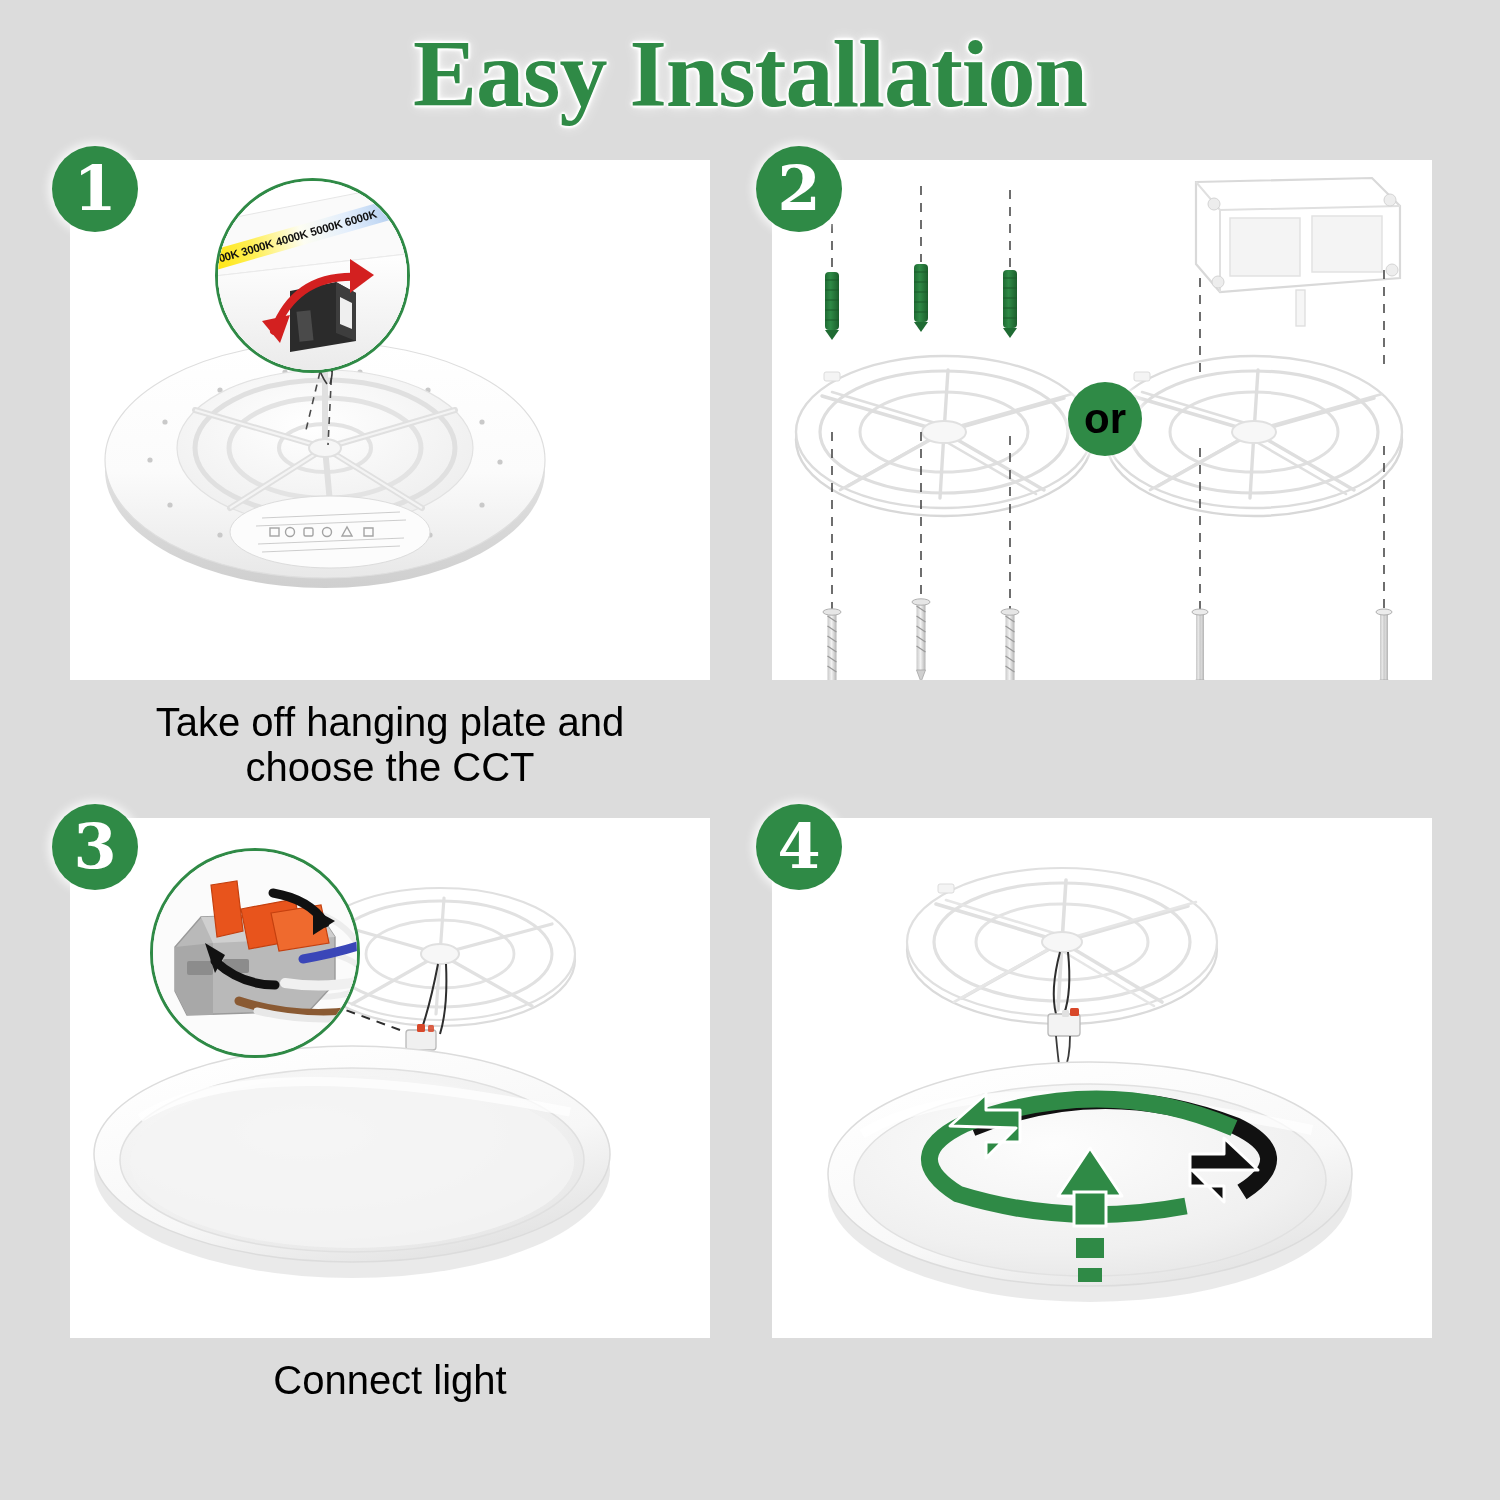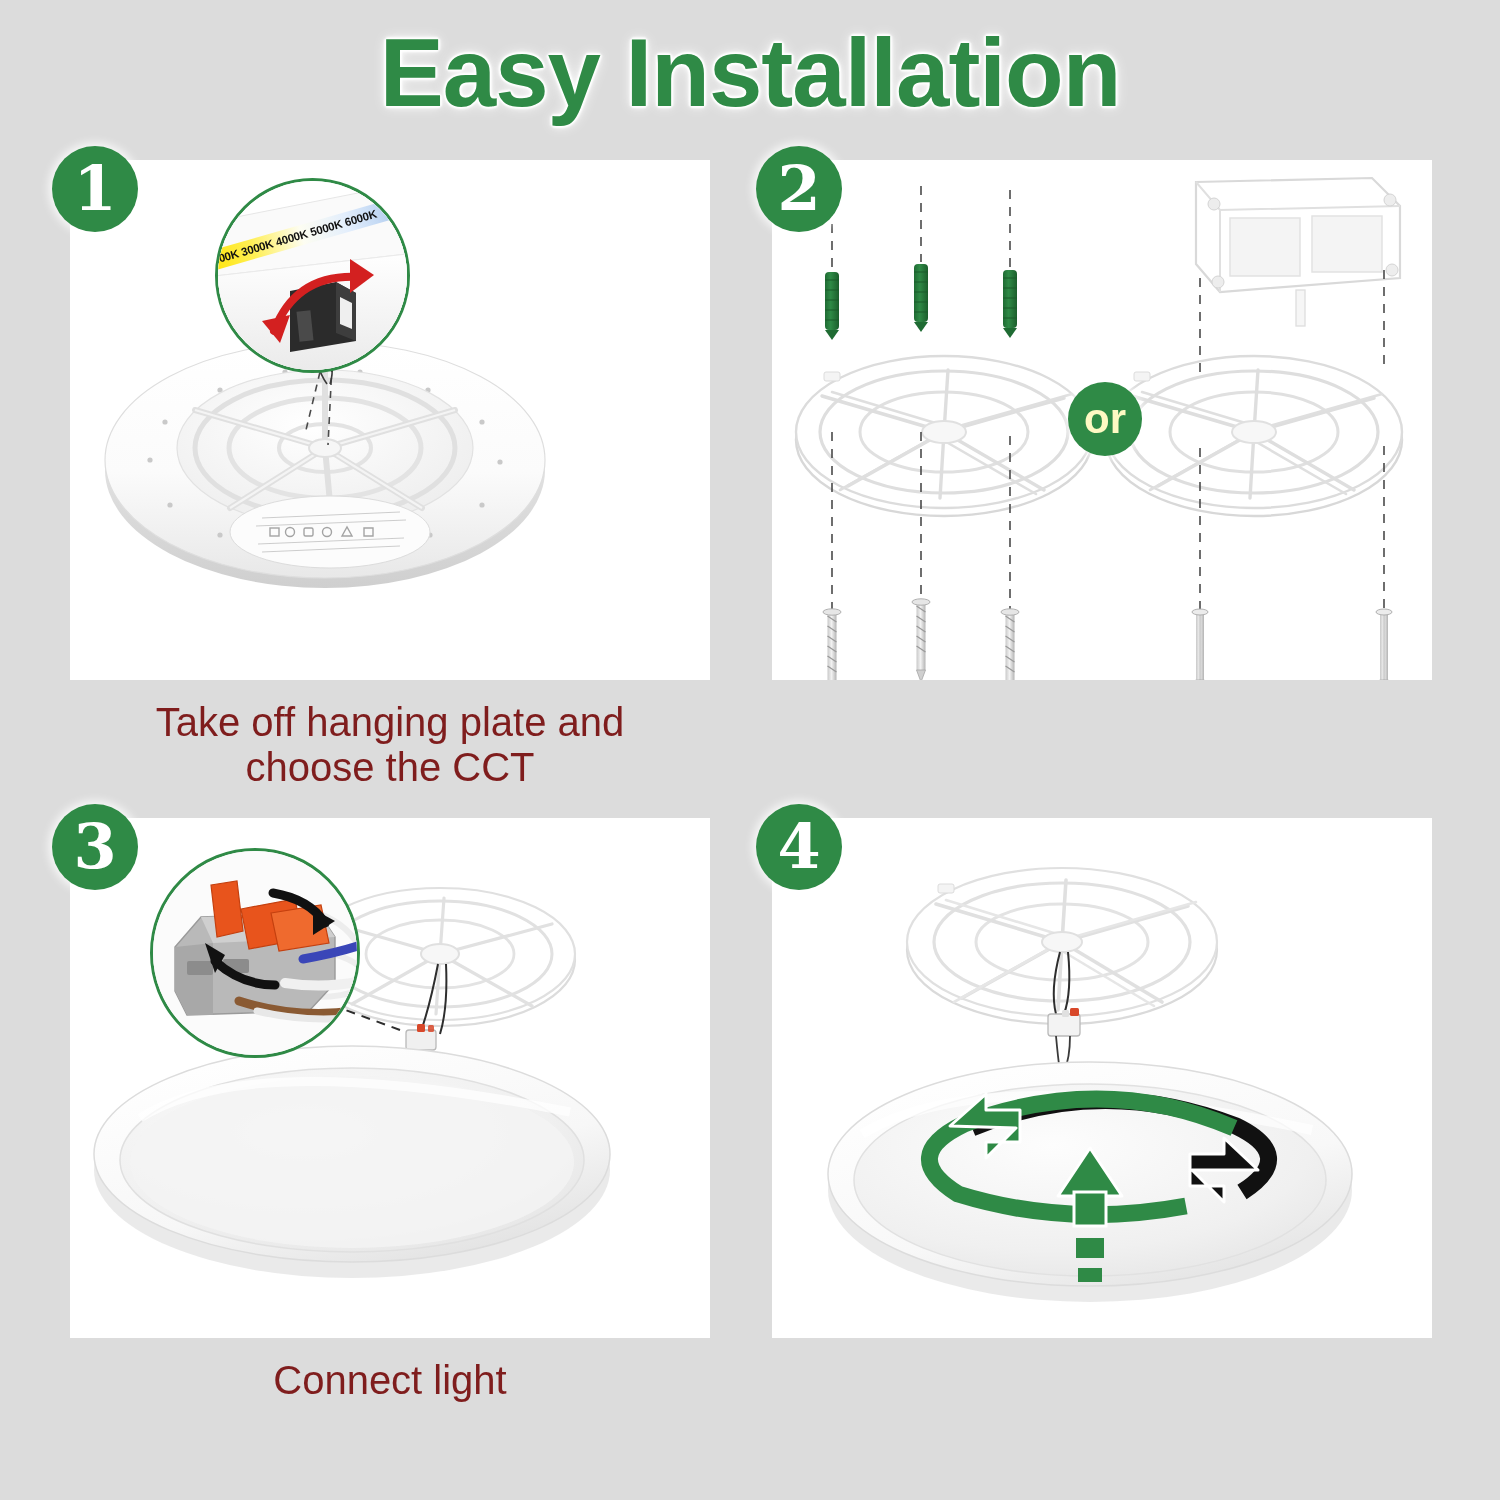"Easy Installation" .title { font-family: none -> Liberation Serif, serif }
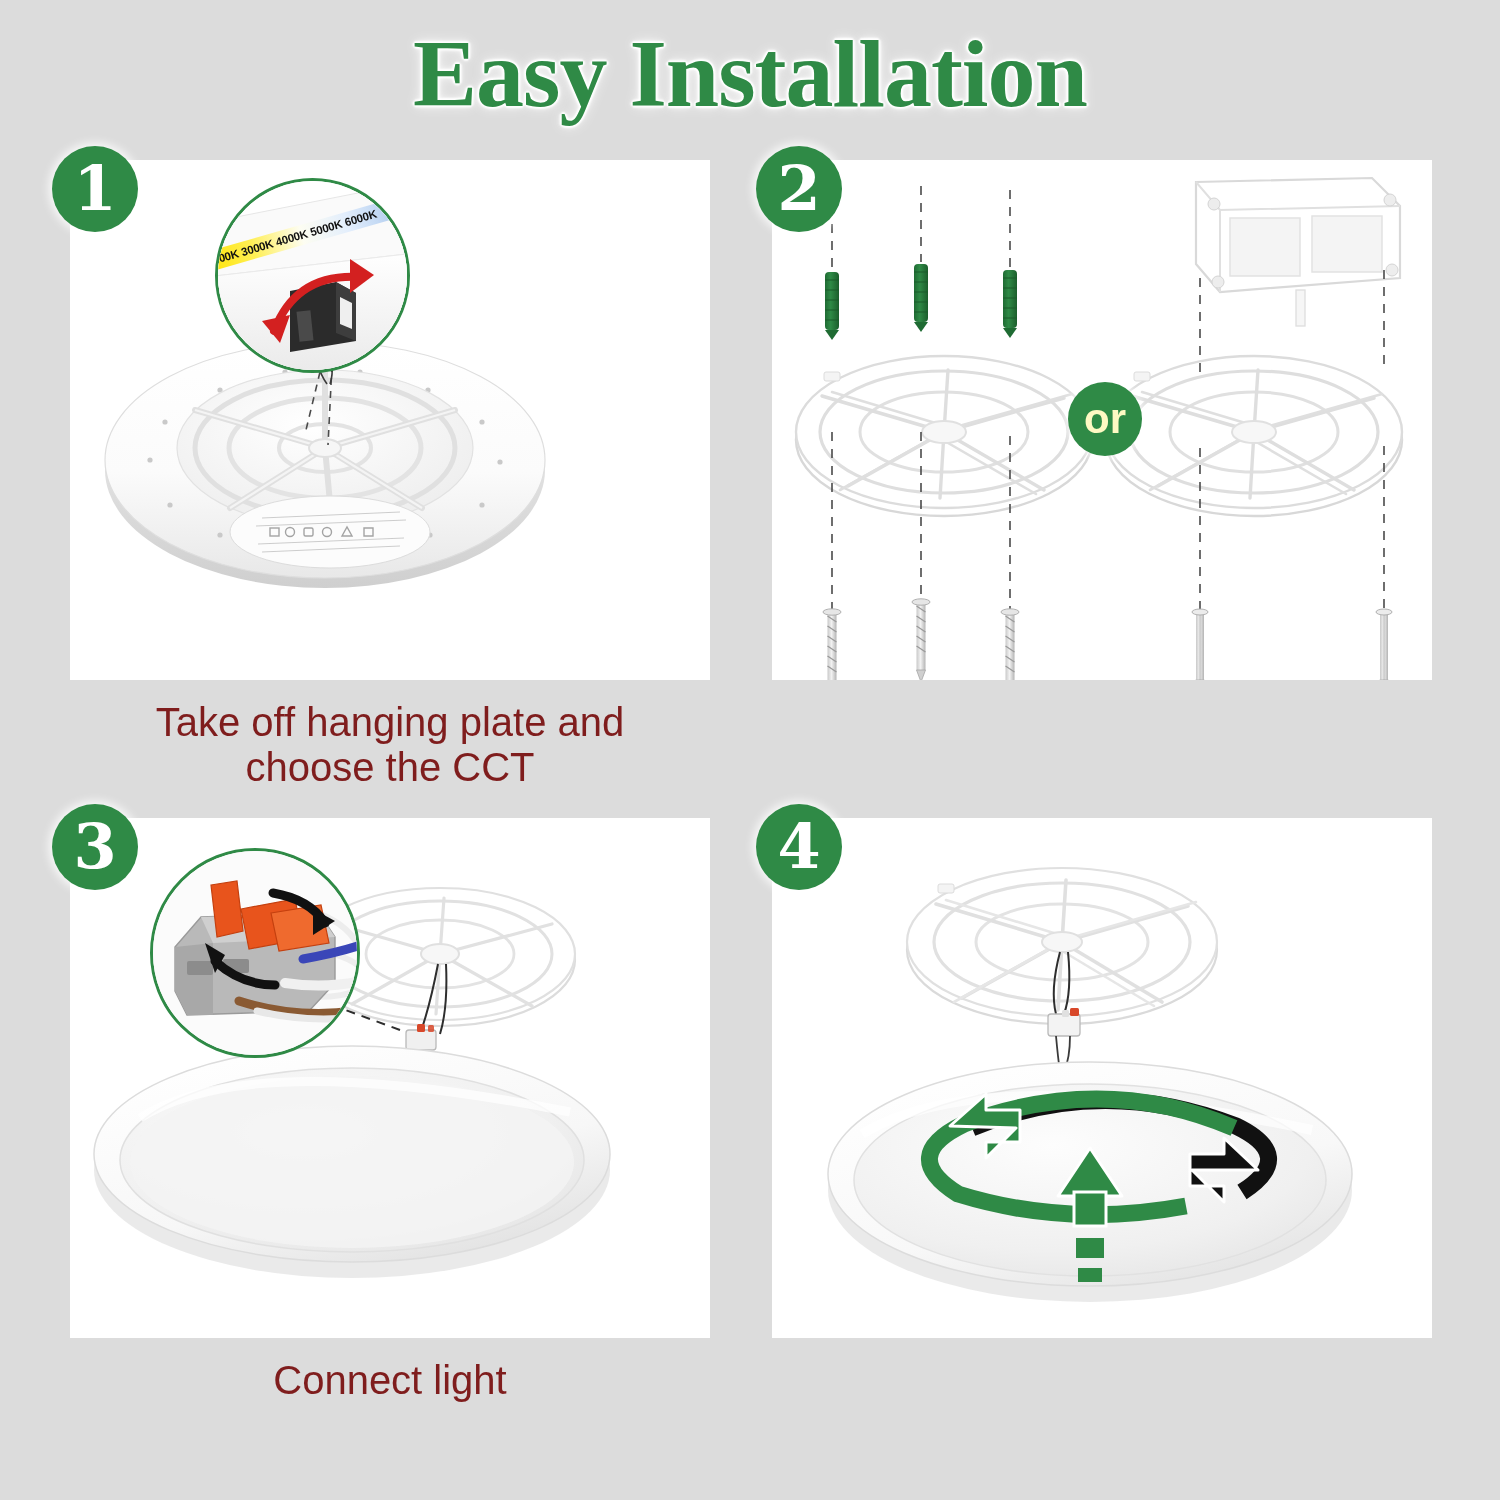"or" div { color: #fef9c3 -> #000000 }
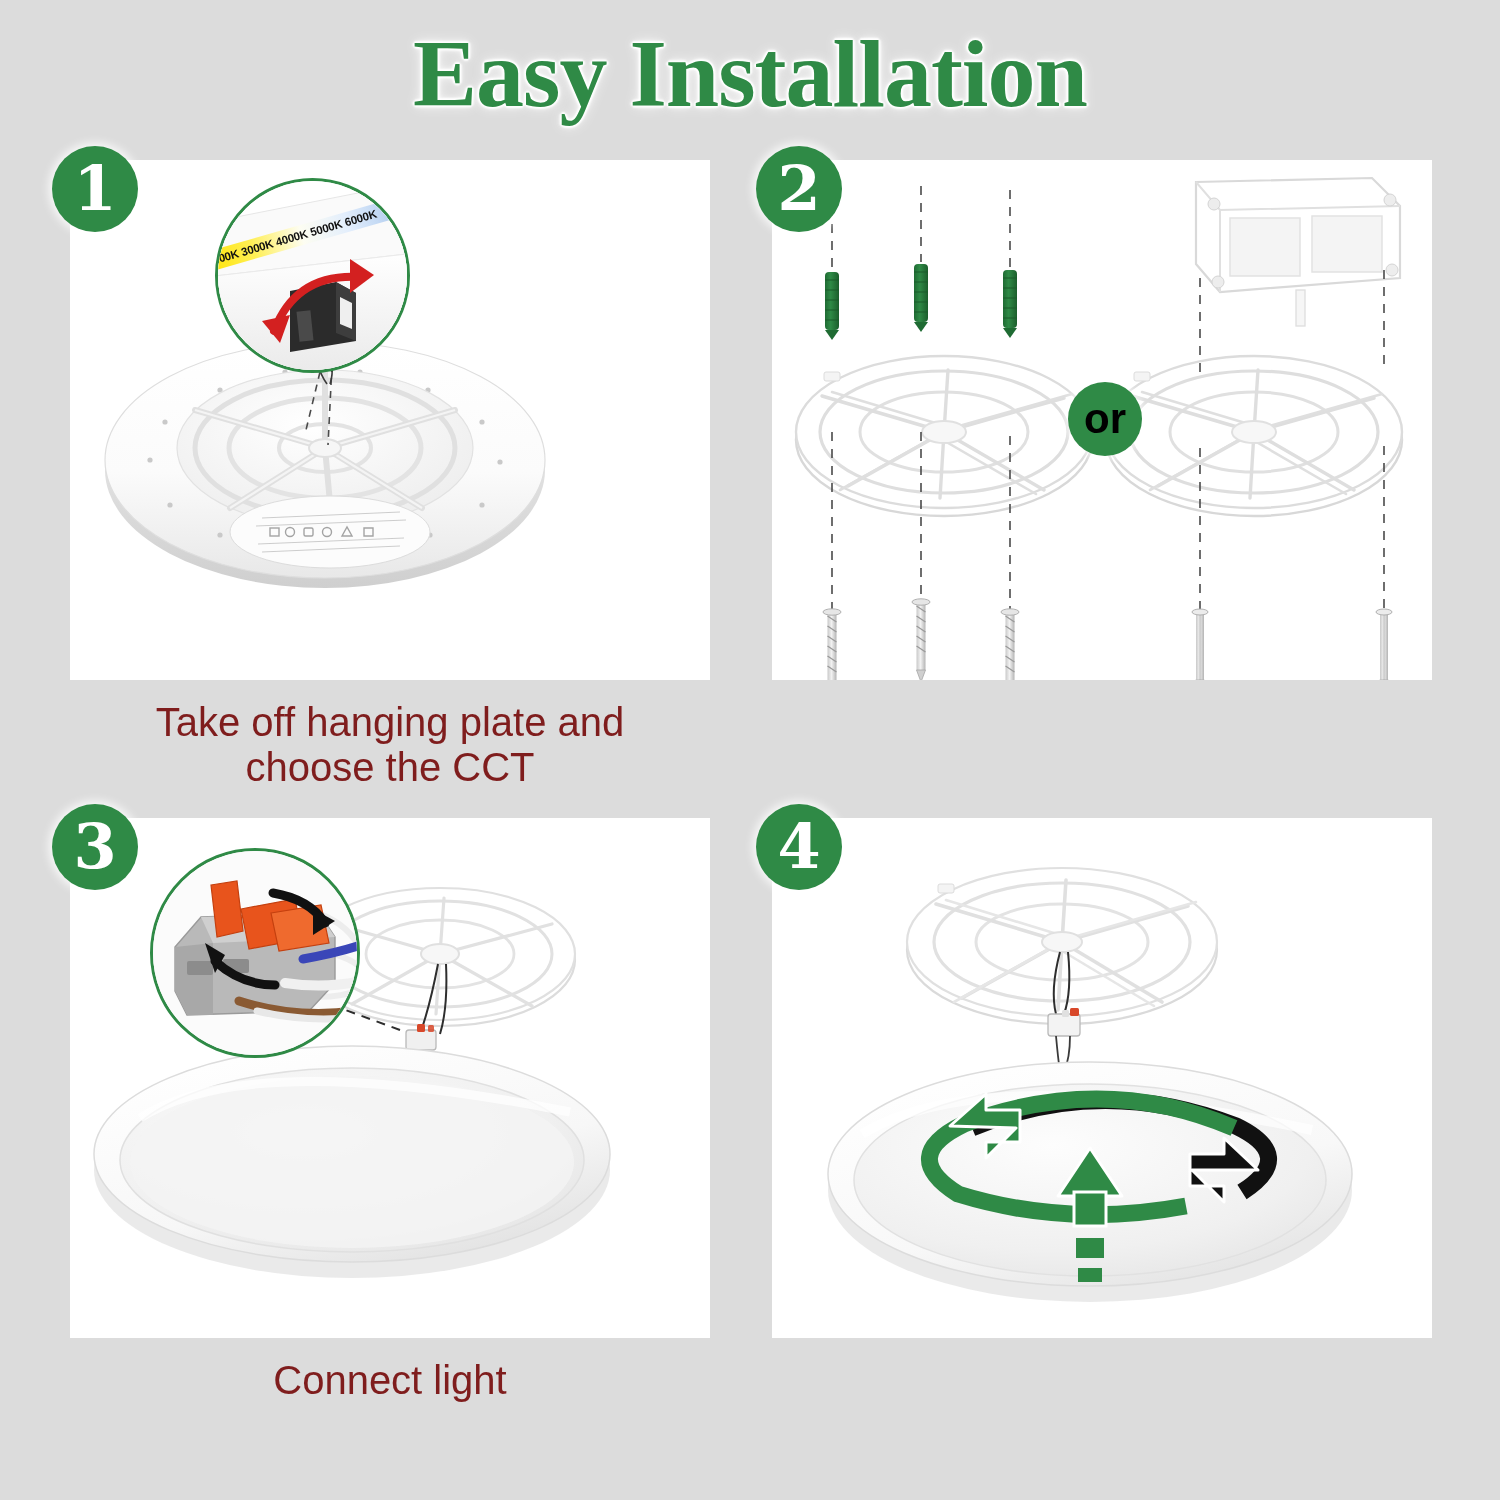"Take off hanging plate and" .caption { color: #7f1d1d -> #000000 }
